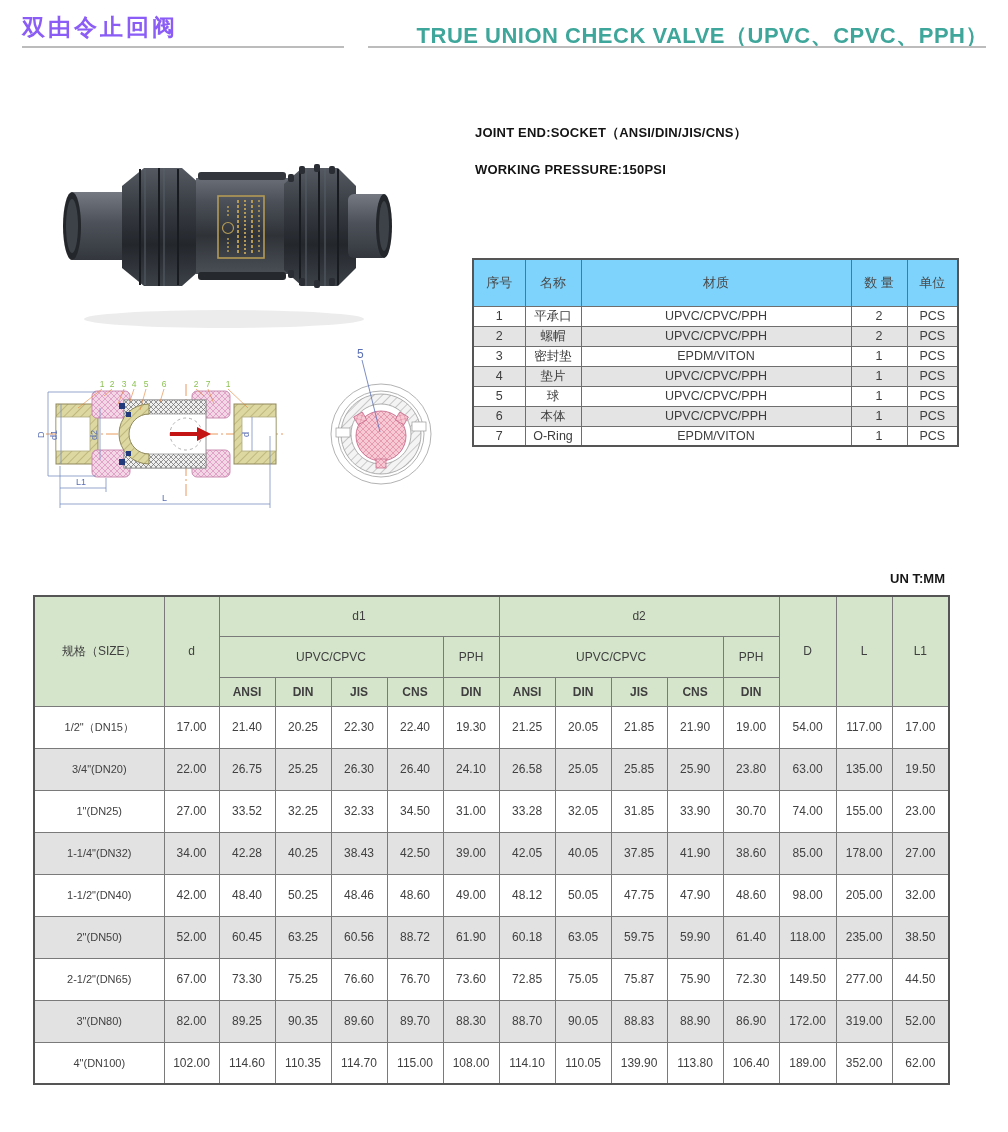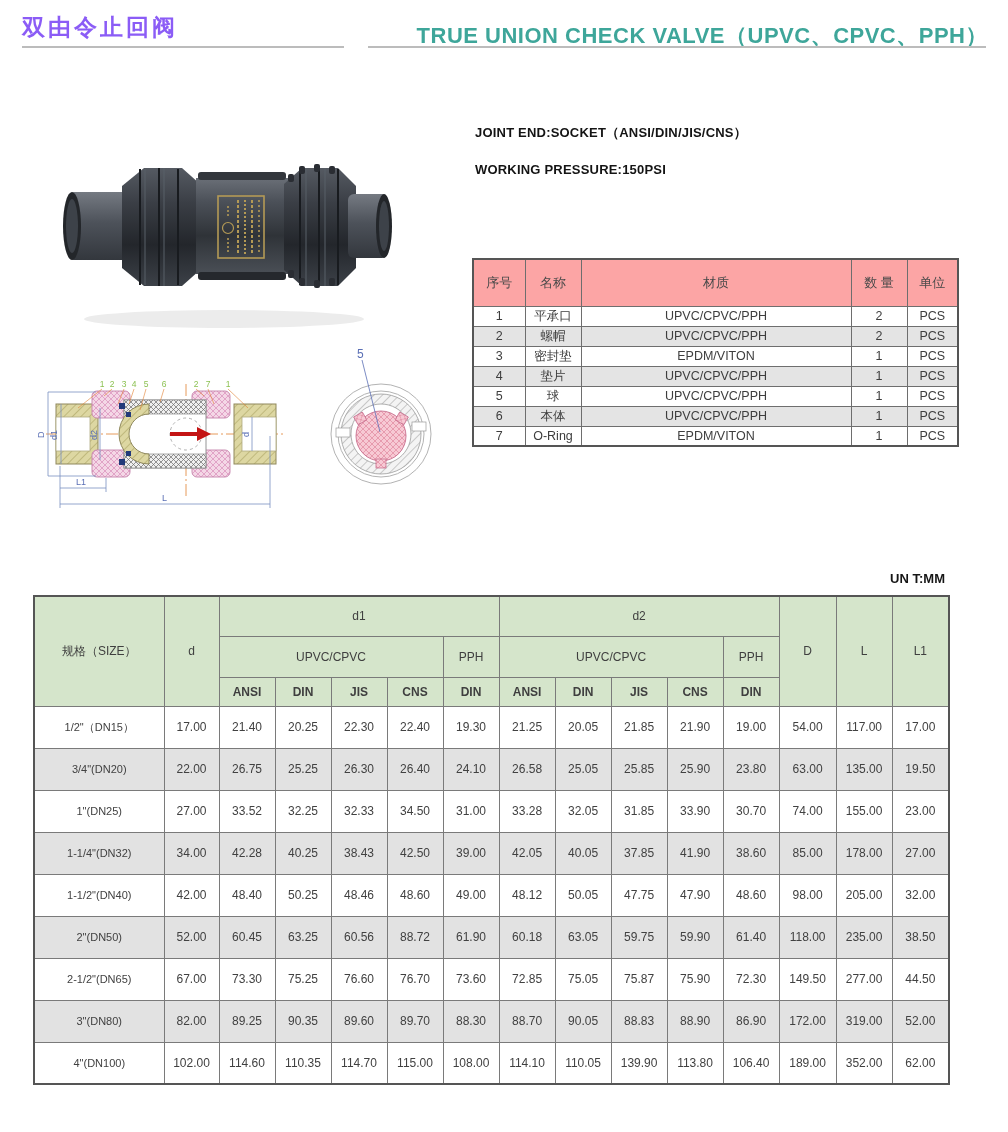"序号" .parts-table thead th { background: #fca5a5 -> #7dd3fc }
